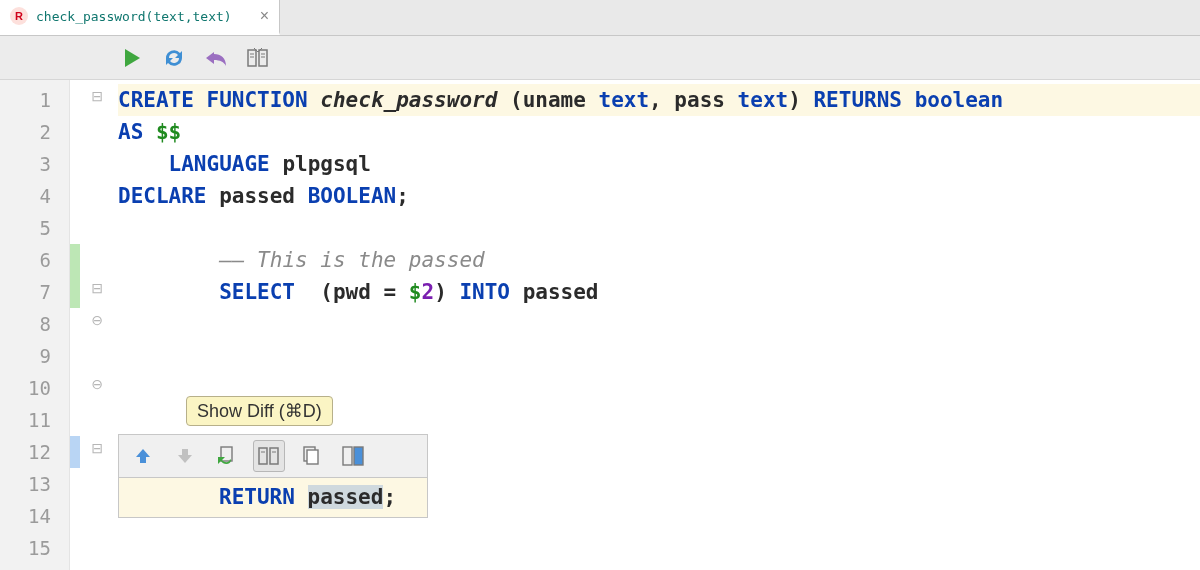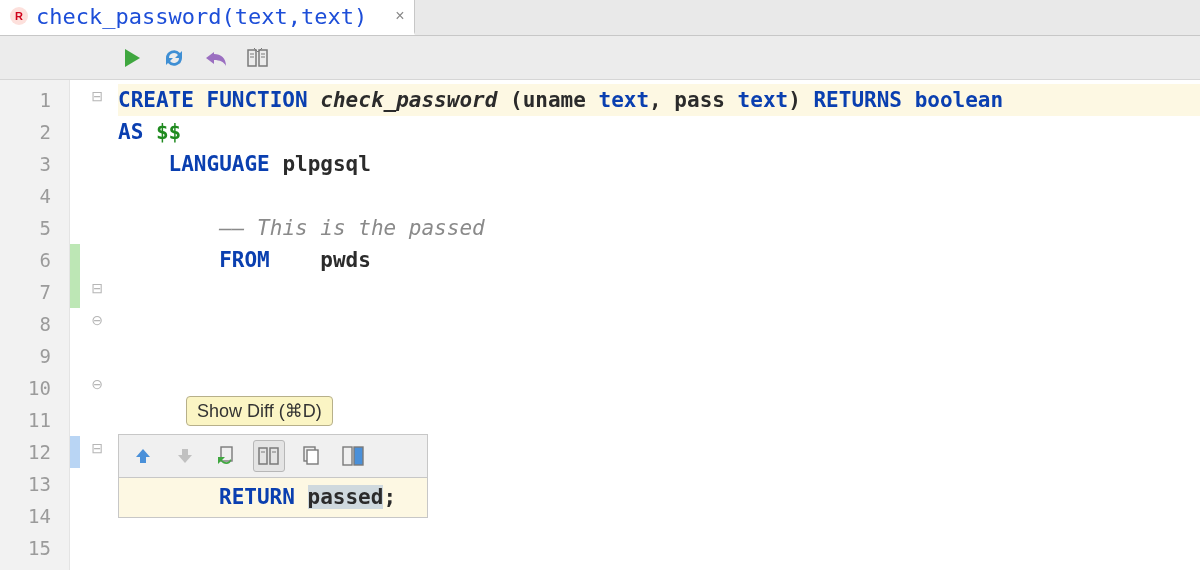"check_password(text,text)" .tab-label { color: #1d4ed8 -> #0f766e; font-size: 22px -> 13px }
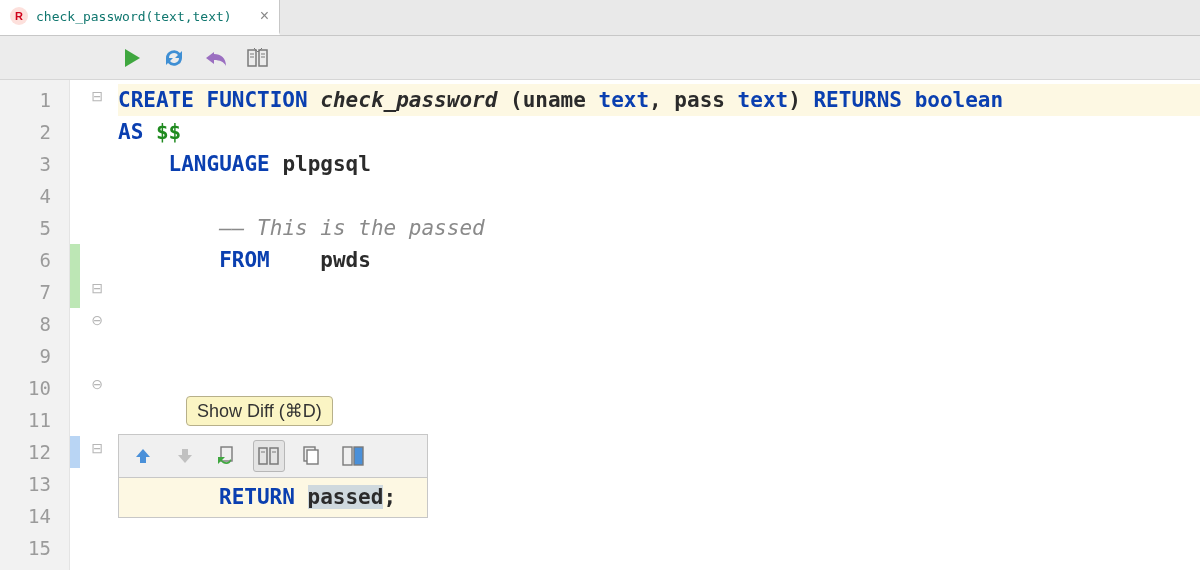"DECLARE passed BOOLEAN;" div.line { html: none -> <div><span>DECLARE</span><span> passed </span><span>BOOLEAN</span><span>;</span></div> }
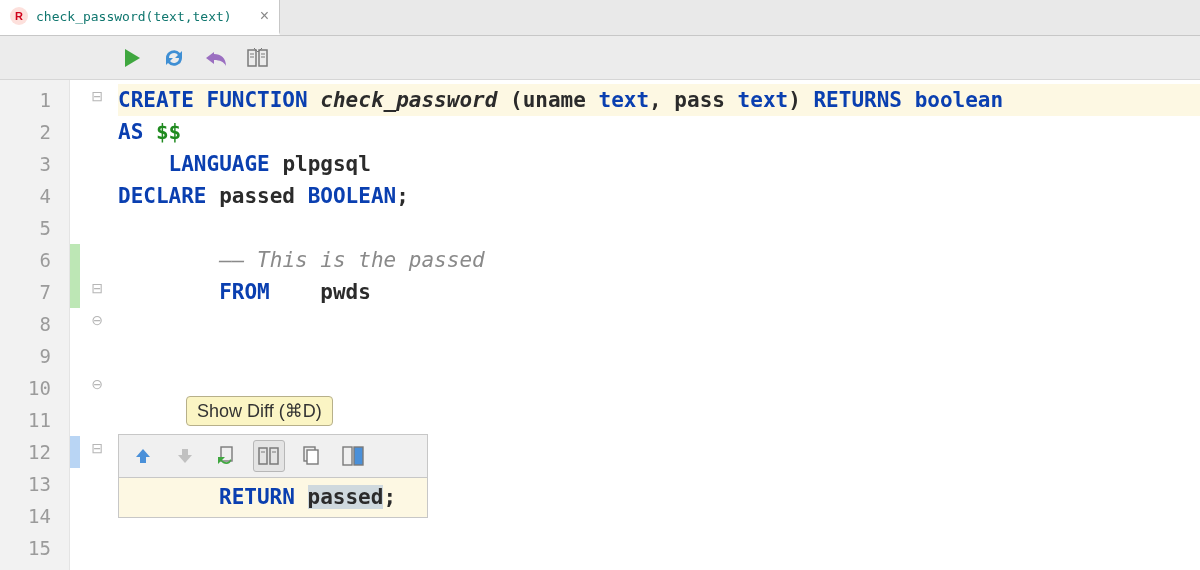"SELECT (pwd = $2) INTO" div.line { html: none -> <div><span> </span><span>SELECT</span><span> (pwd = </span><span>$</span><span>2</span><span>) </span><span>INTO</span><span> passed</span></div> }
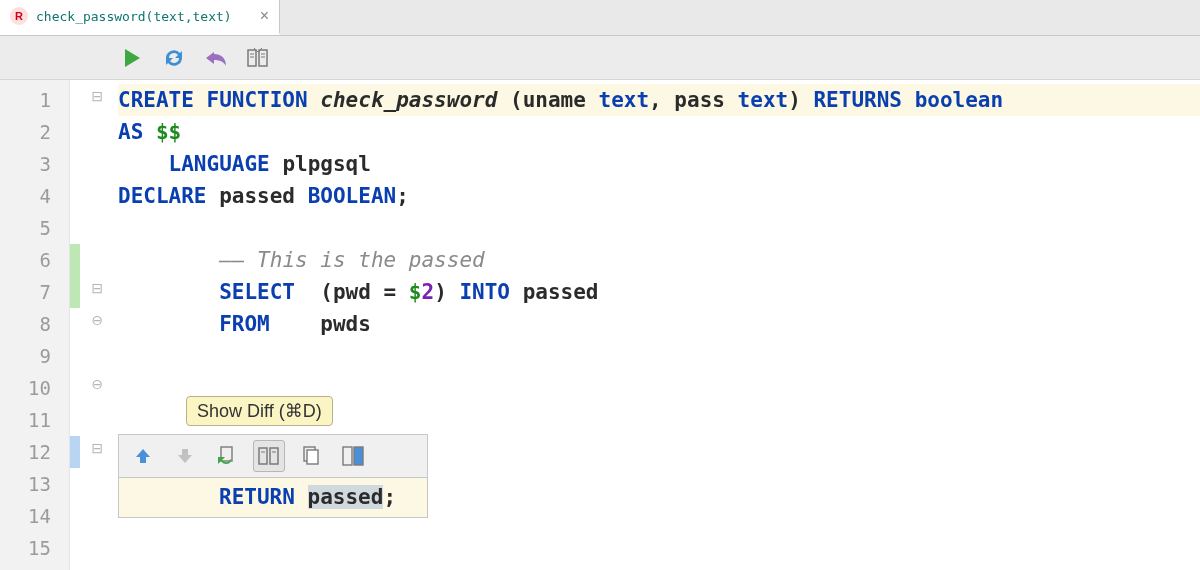"FROM pwds" div.line { html: <div><span> </span><span>FROM</span><span> pwds</span></div> -> none }
